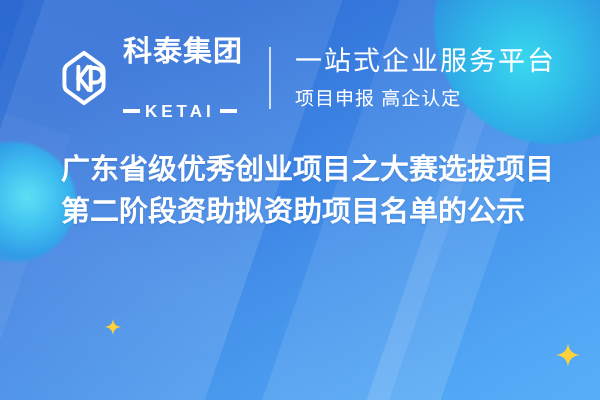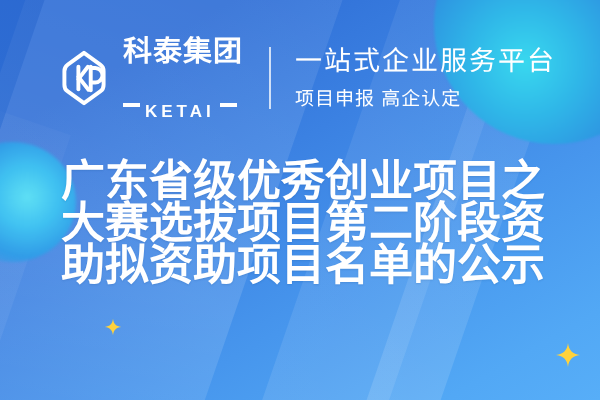"KETAI" .logo-en-row { align-items: flex-start -> center }
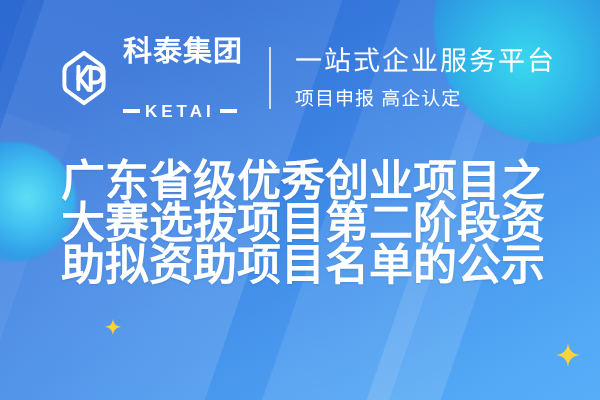"广东省级优秀创业项目之大赛选拔项目第二阶段资助拟资助项目名单的公示" .title { font-size: 44px -> 29px; top: 160px -> 148px }
